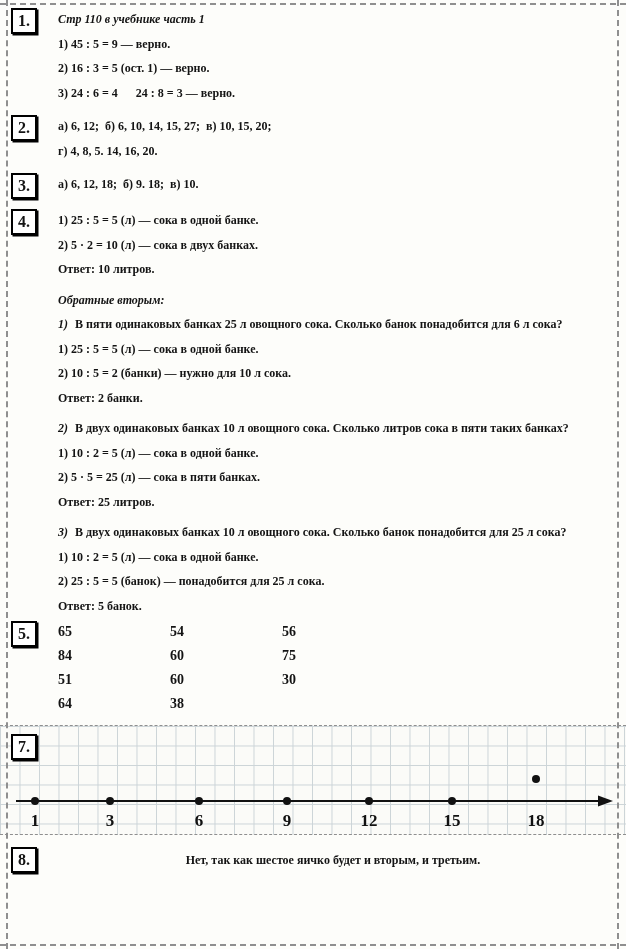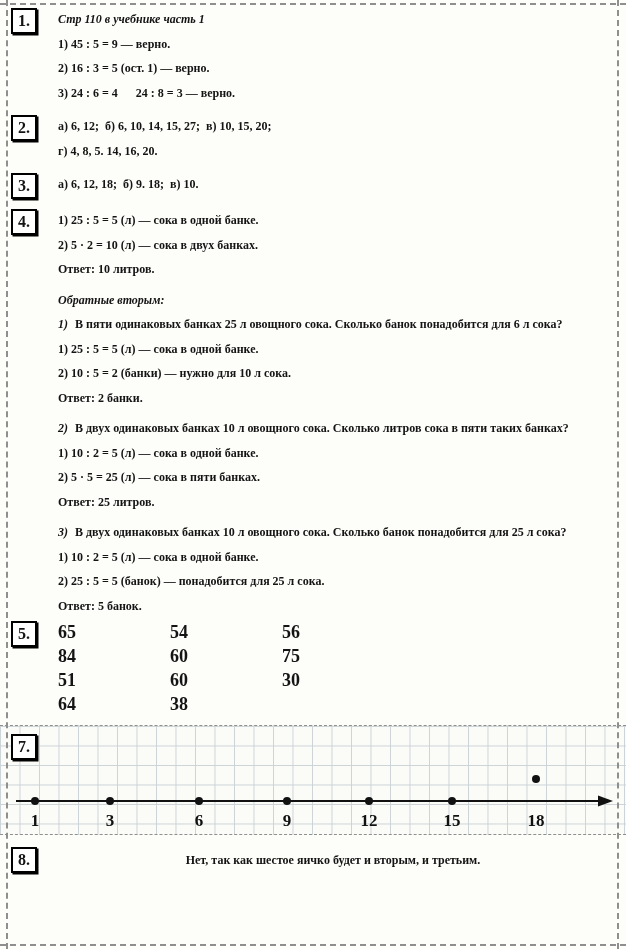"65" .numgrid span { font-size: 18px -> 14px }
